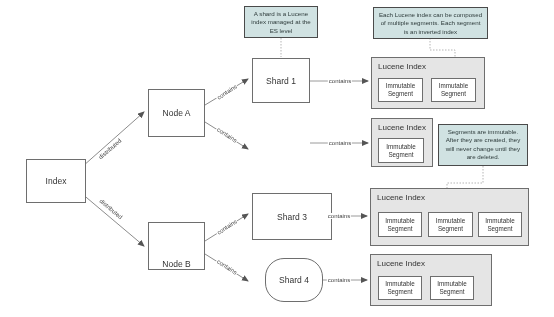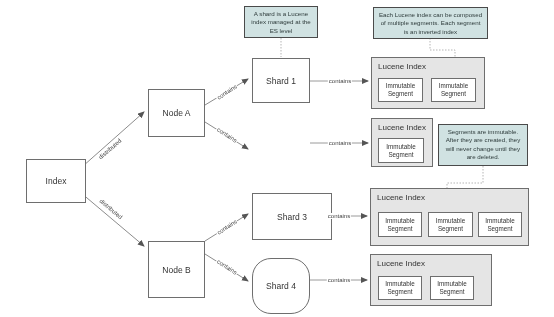"Node B" div.box { align-items: none -> flex-end; height: 57px -> 48px; top: 241px -> 222px }
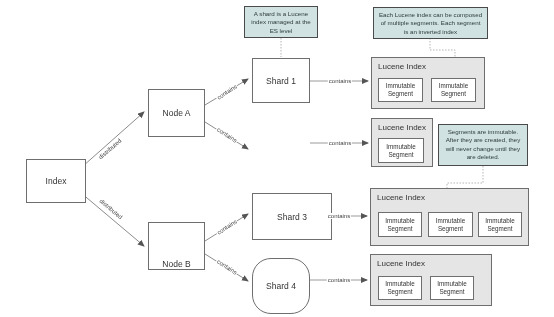"Shard 4" div.box { height: 56px -> 44px; left: 252px -> 265px }
